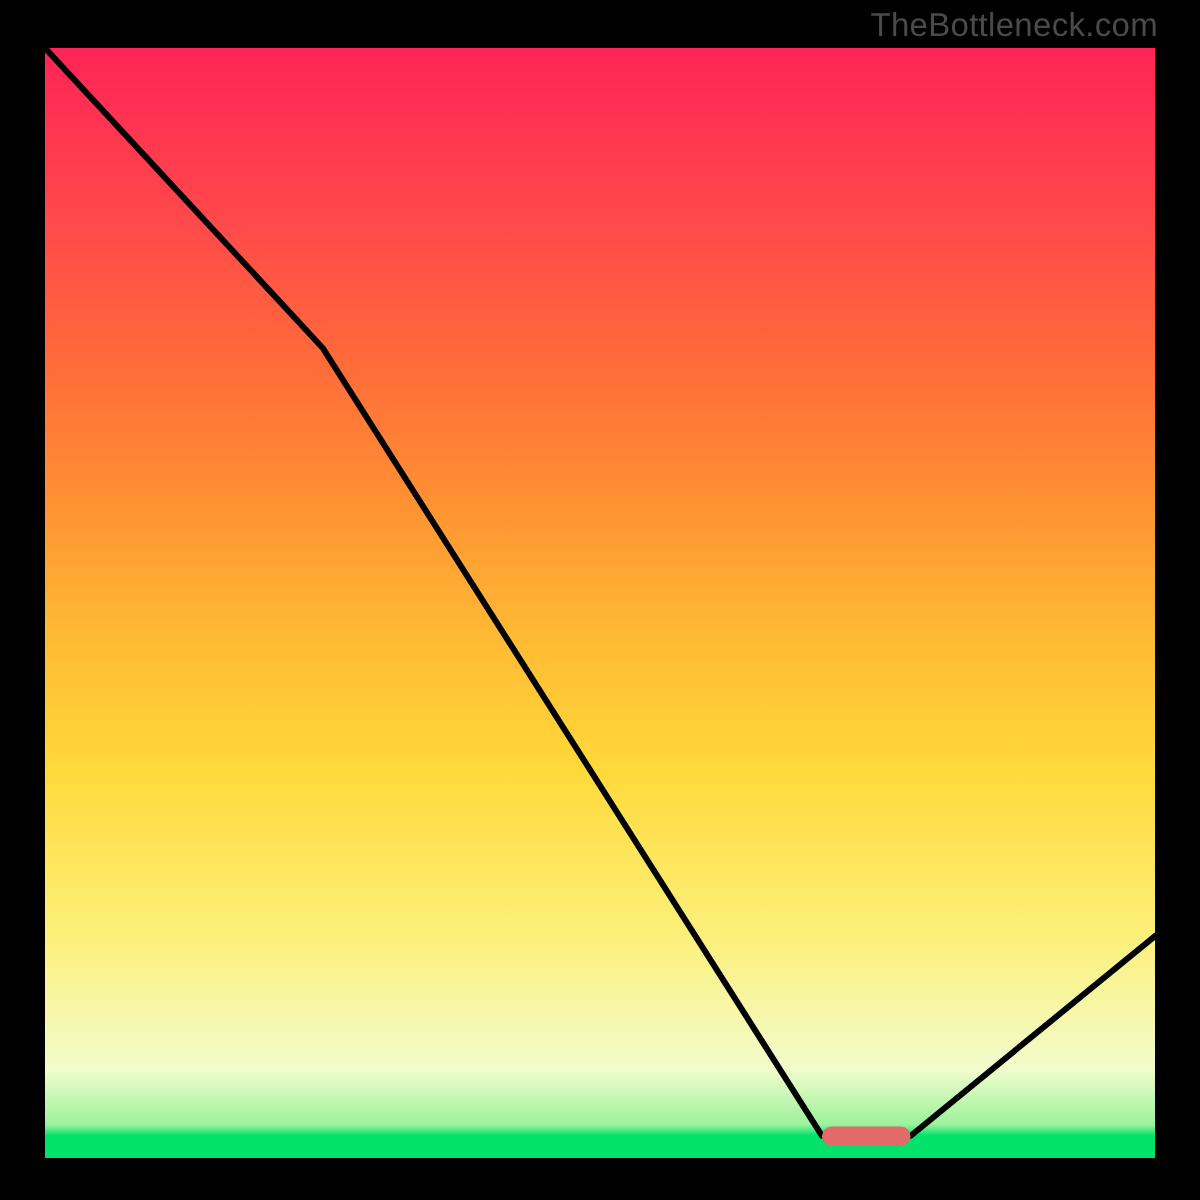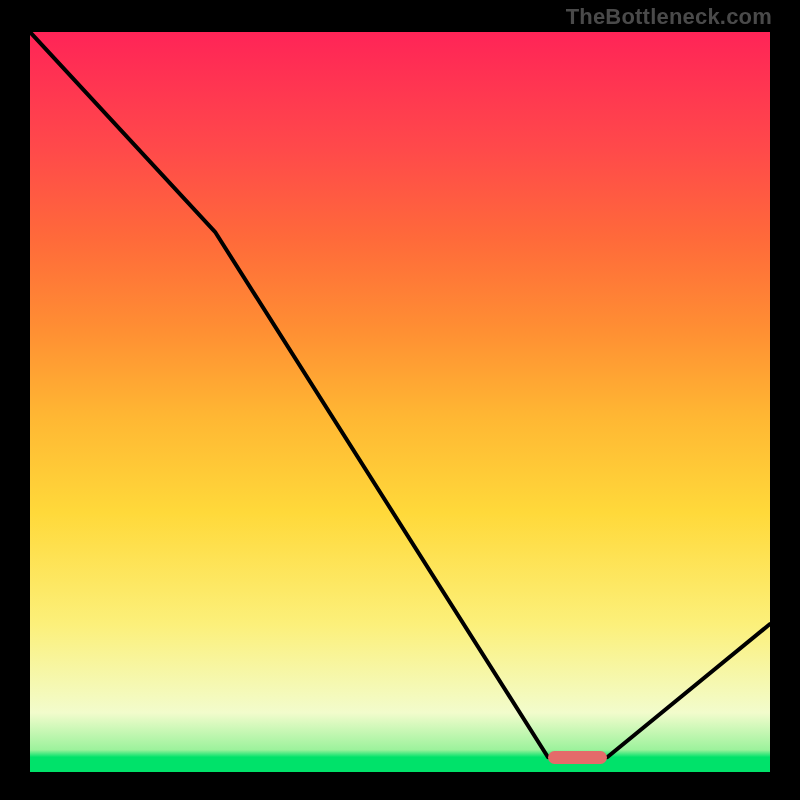"TheBottleneck.com" .watermark { font-weight: 700 -> 400 }
